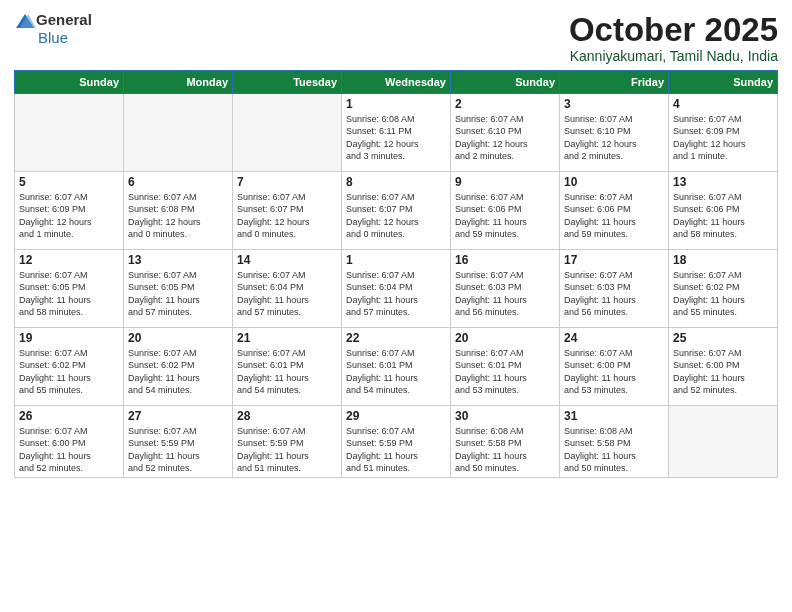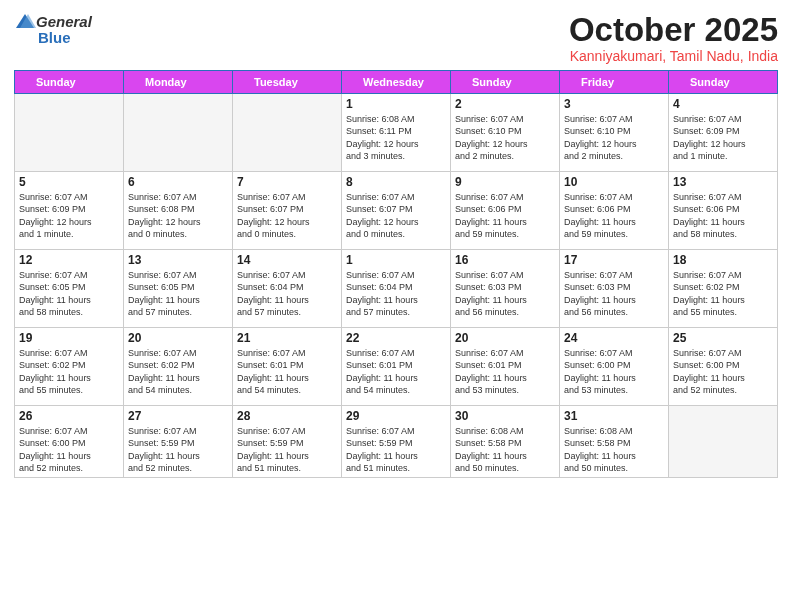"General" .logo-row { align-items: center -> none; font-style: italic -> none }
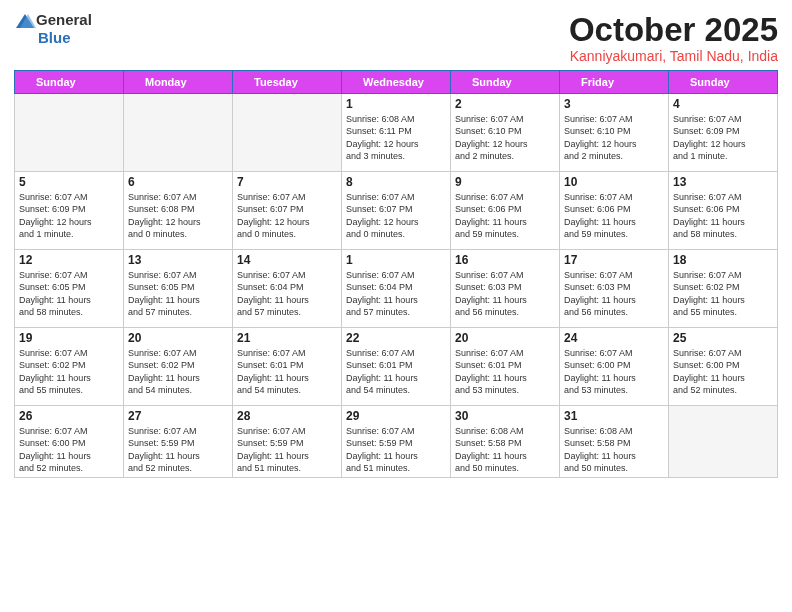"Blue" span { font-weight: bold -> normal }
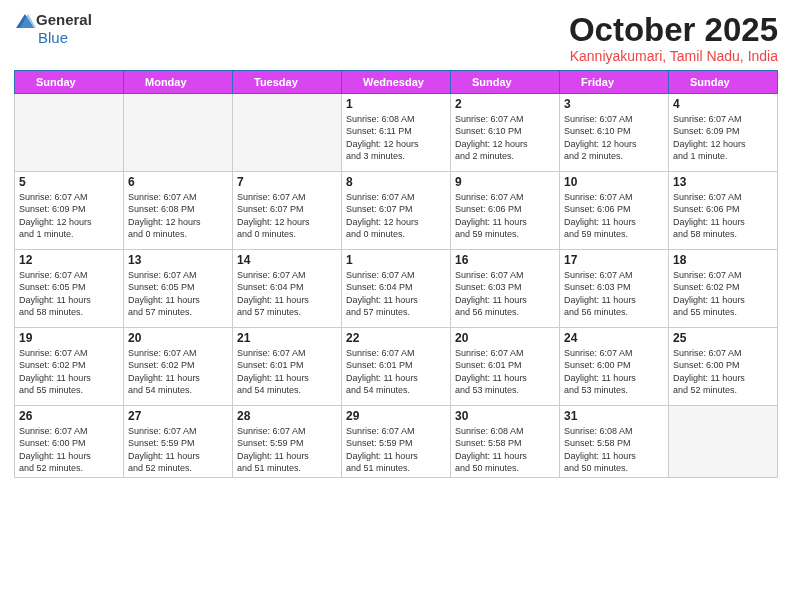"Kanniyakumari, Tamil Nadu, India" .location { color: #ef4444 -> #14532d }
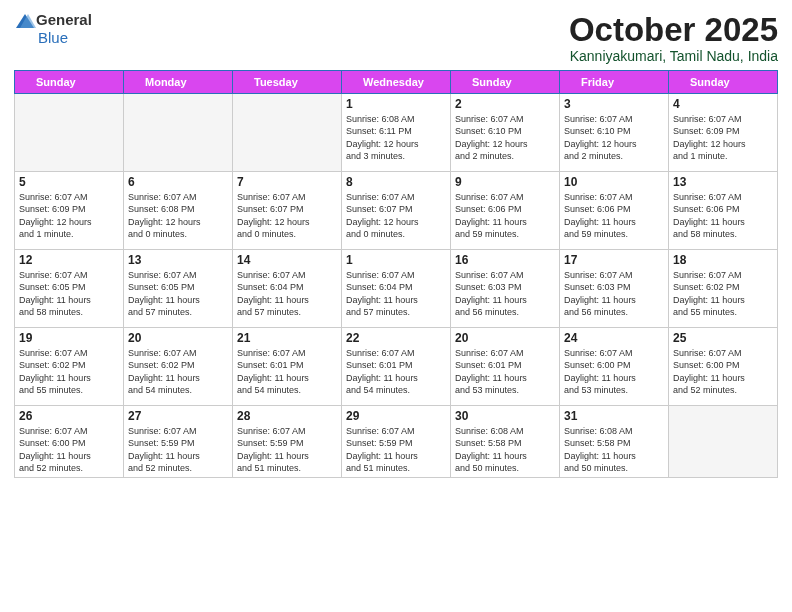"Sunday" .calendar th { background-color: #d946ef -> #15803d; padding: 5px 21px -> 5px 4px; text-align: left -> right }
